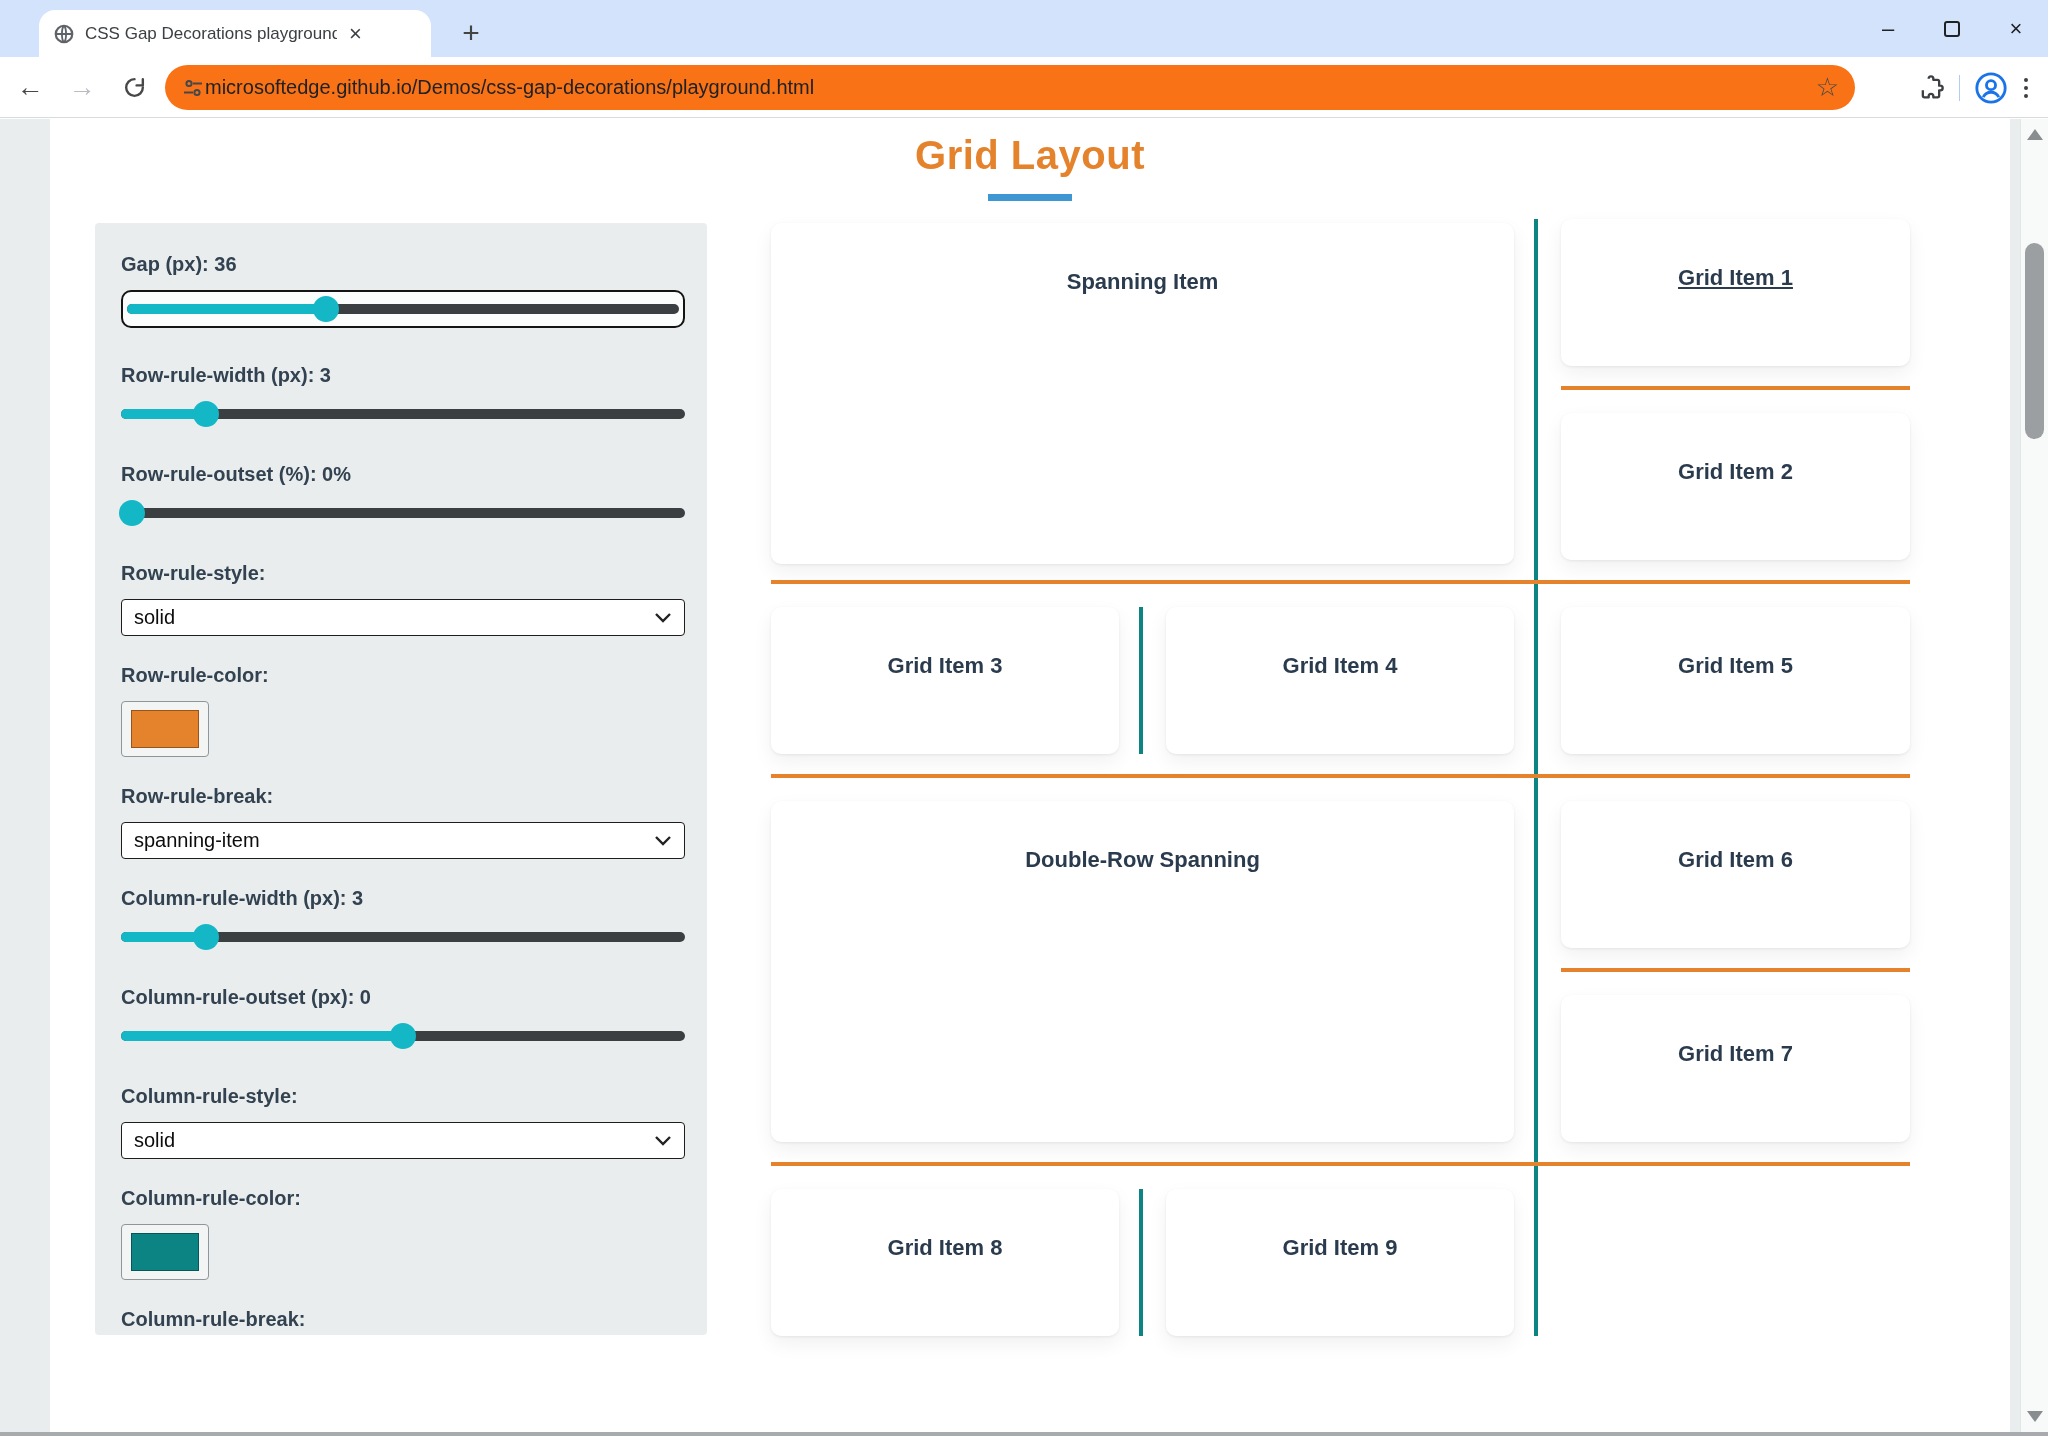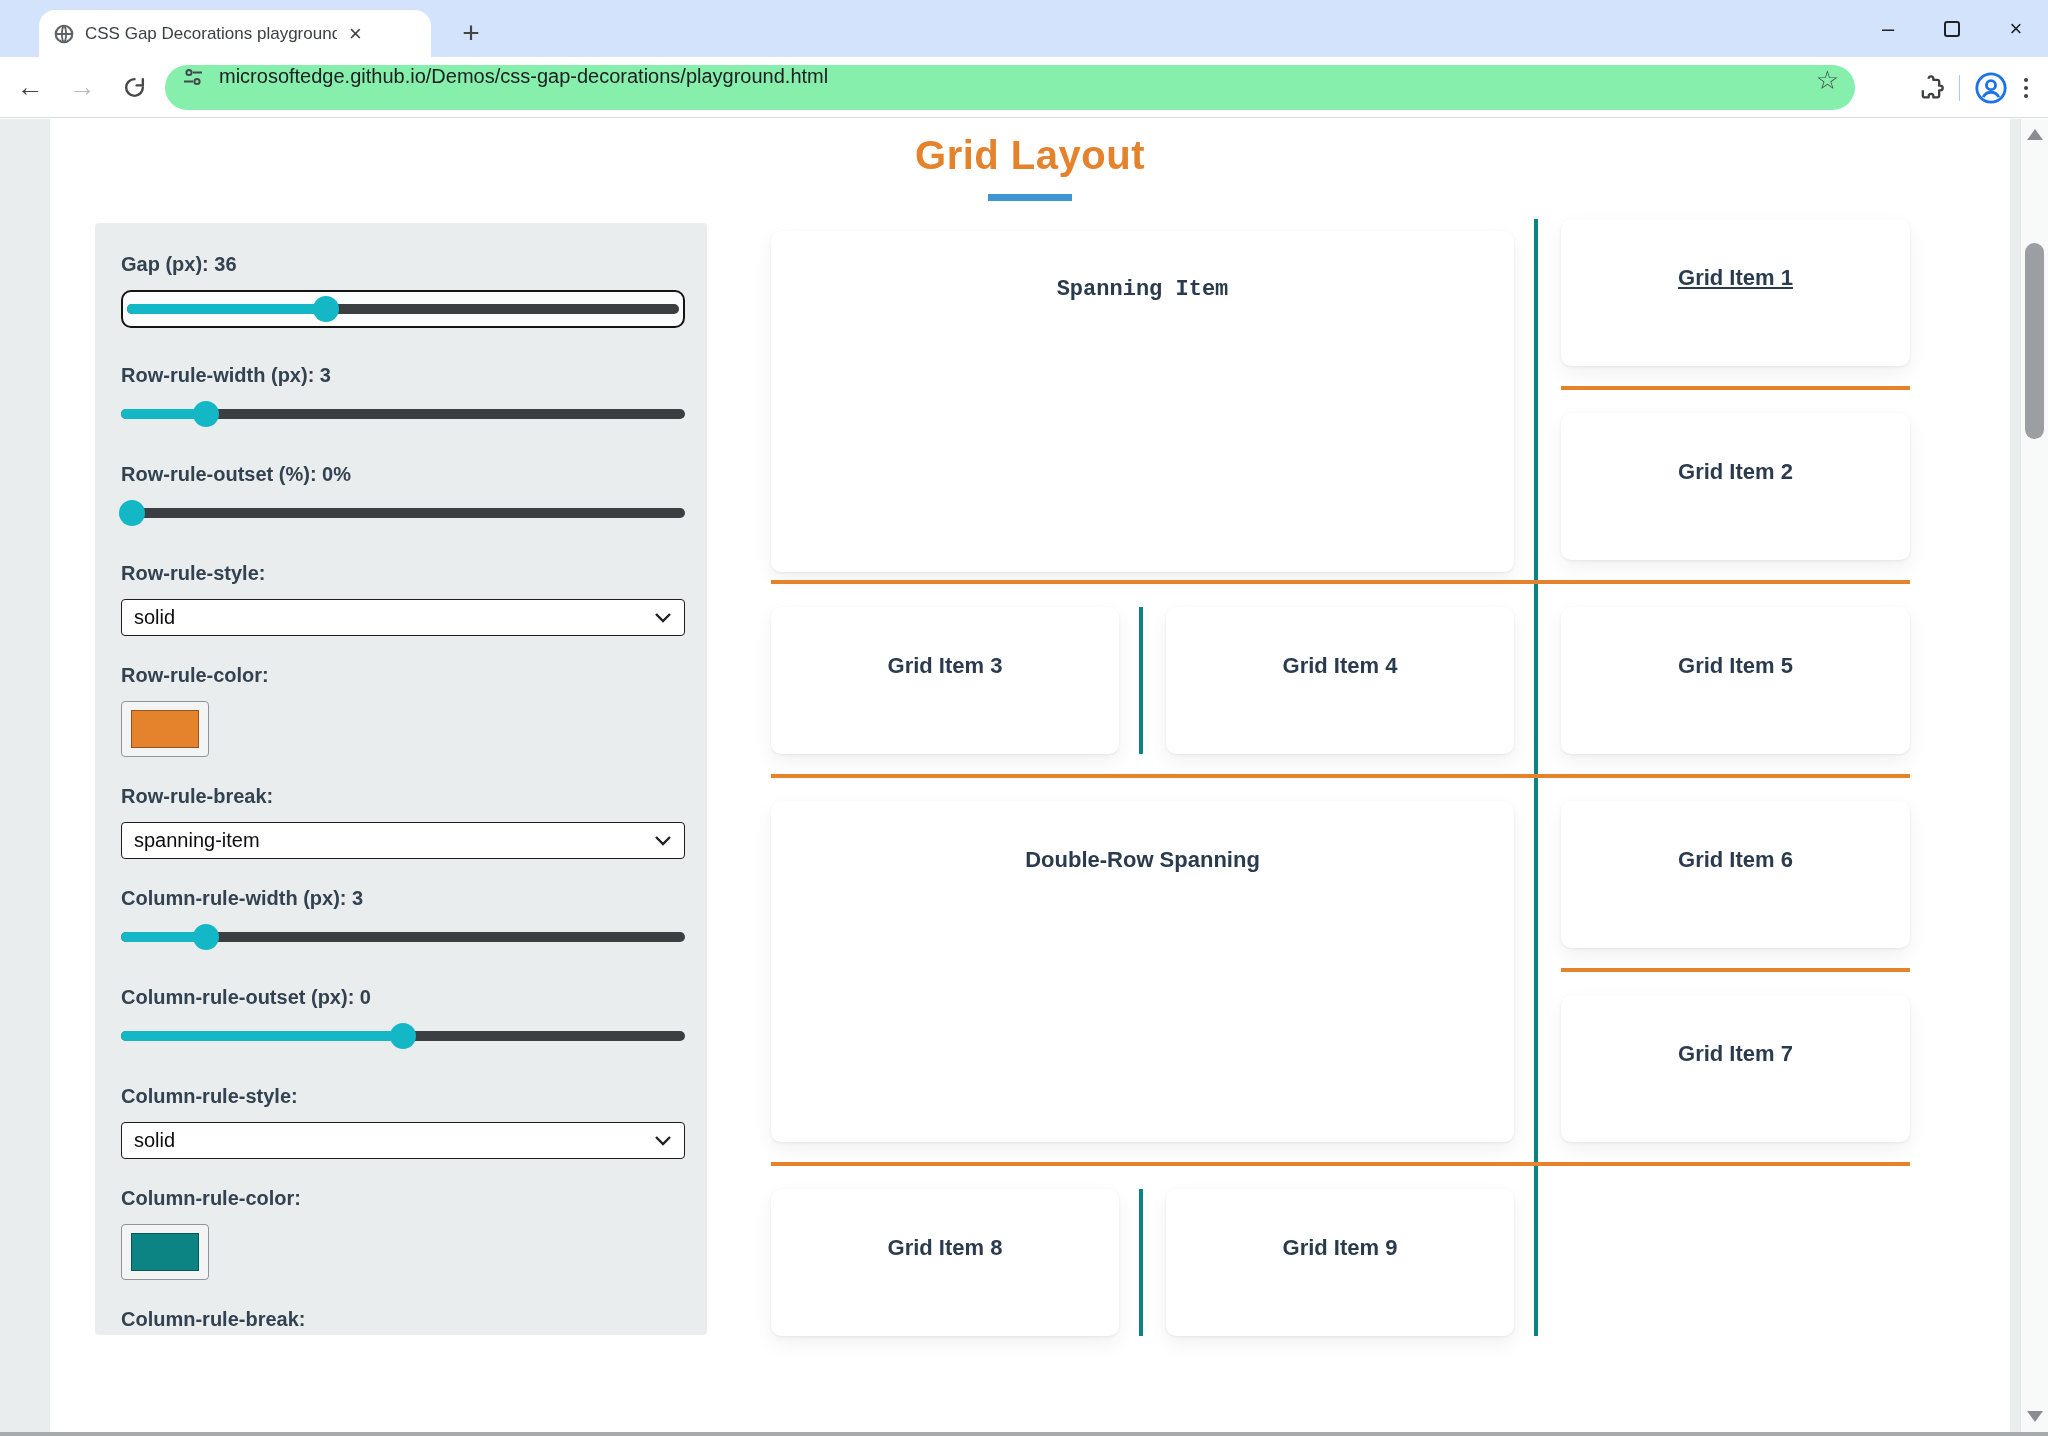"microsoftedge.github.io/Demos/css-gap-de" .omnibox { align-items: flex-start -> center; background: #86efac -> #f97316; gap: 14px -> none }
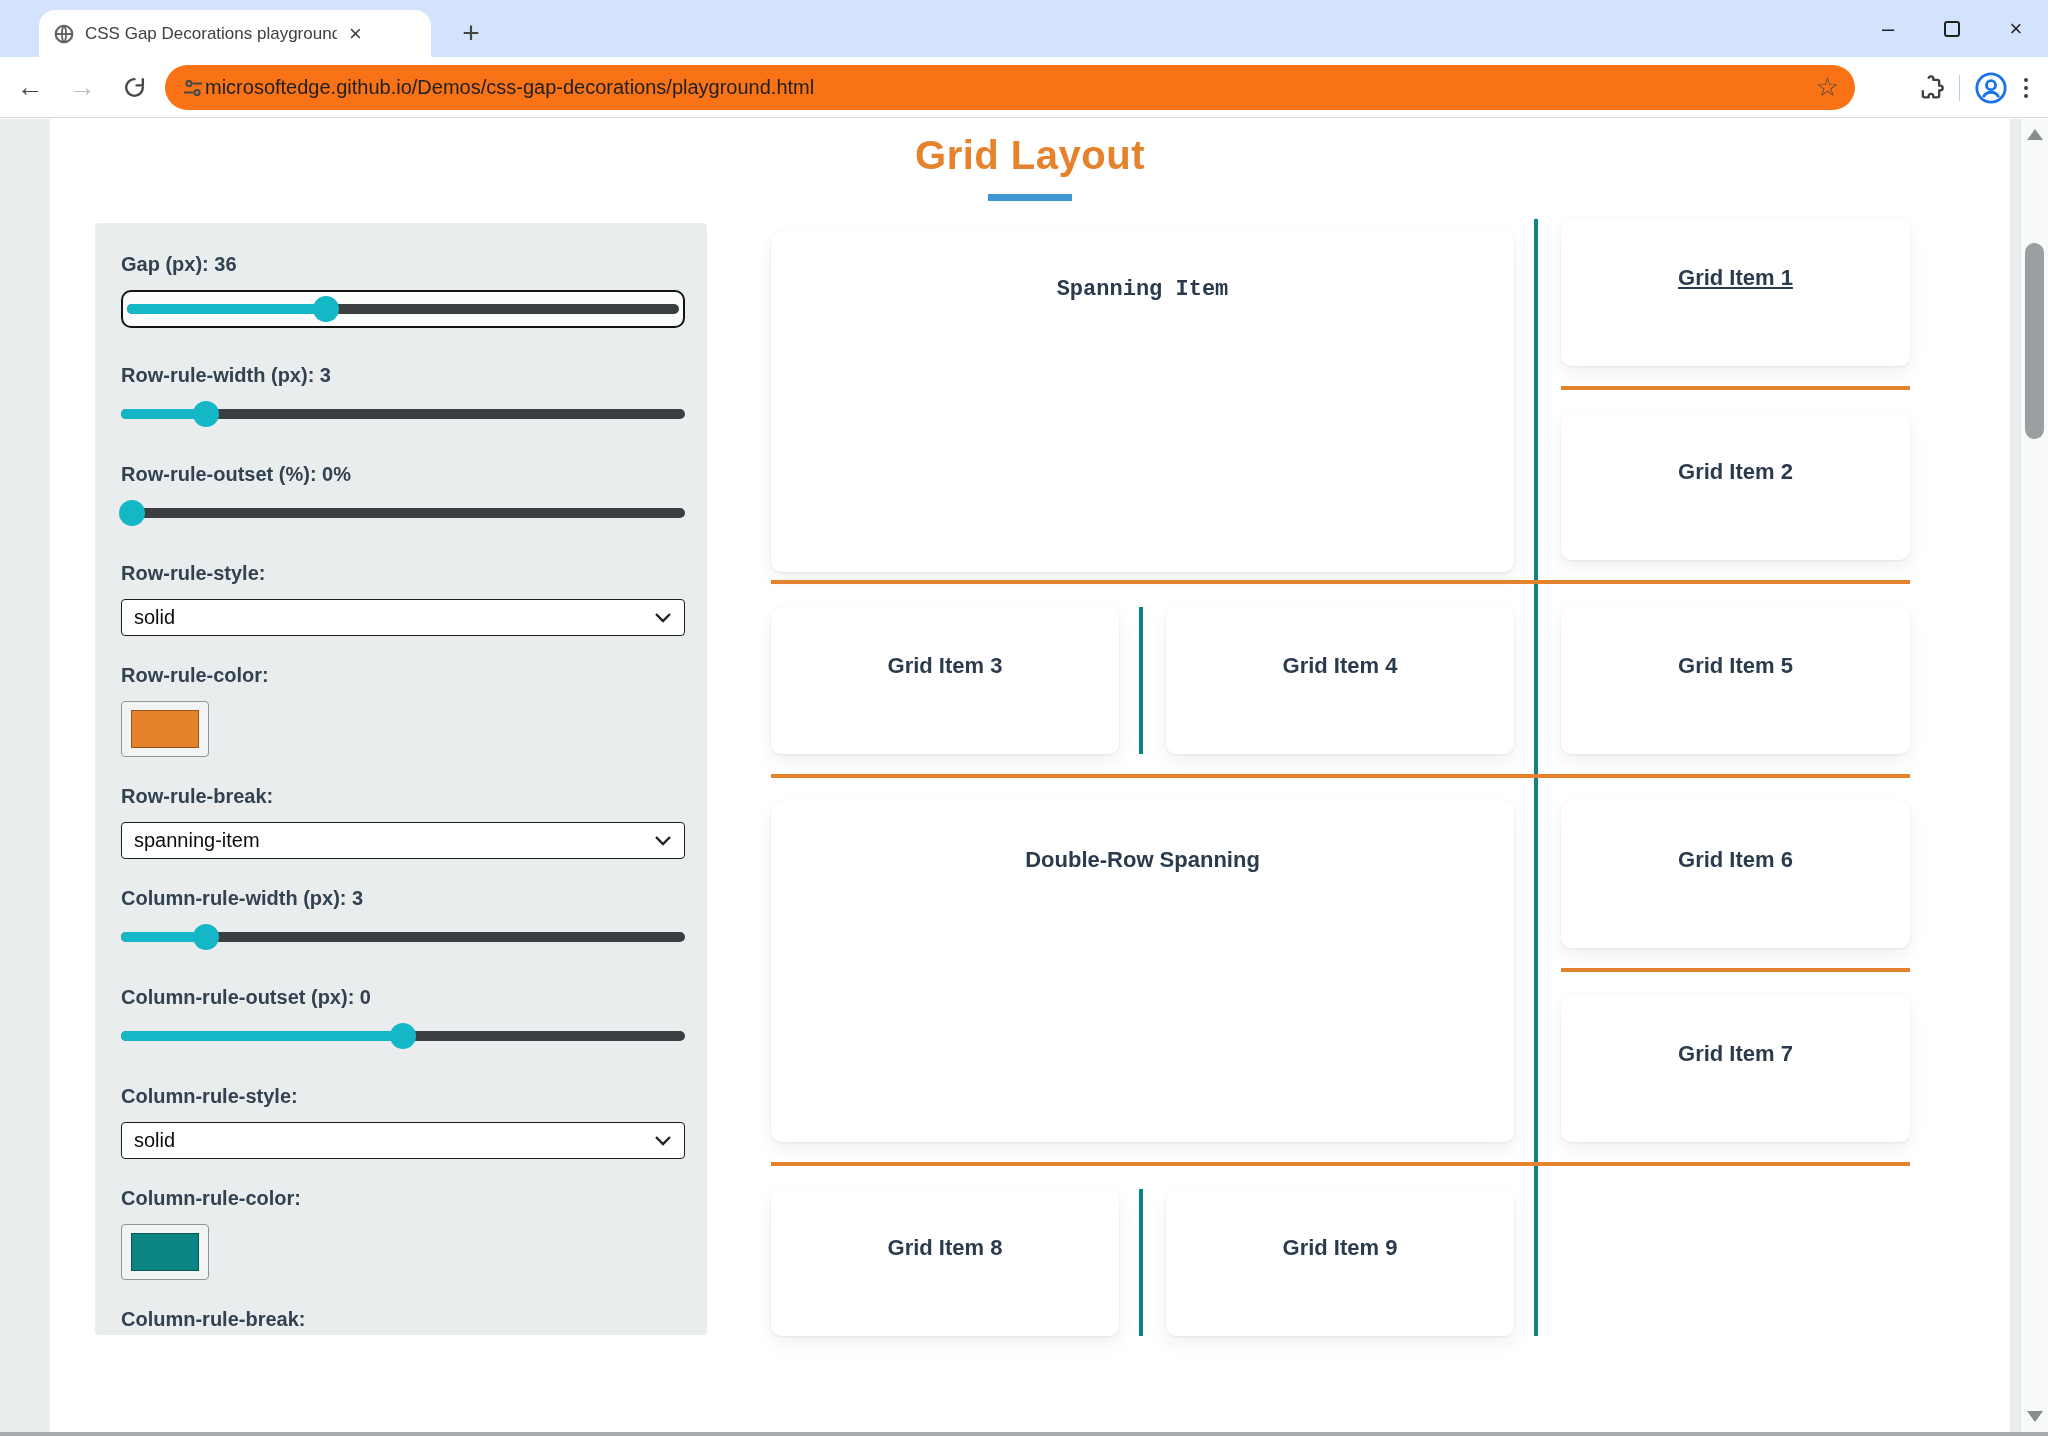"Spanning Item" .c-span { font-family: Liberation Mono, monospace -> none; top: 12px -> 4px }
